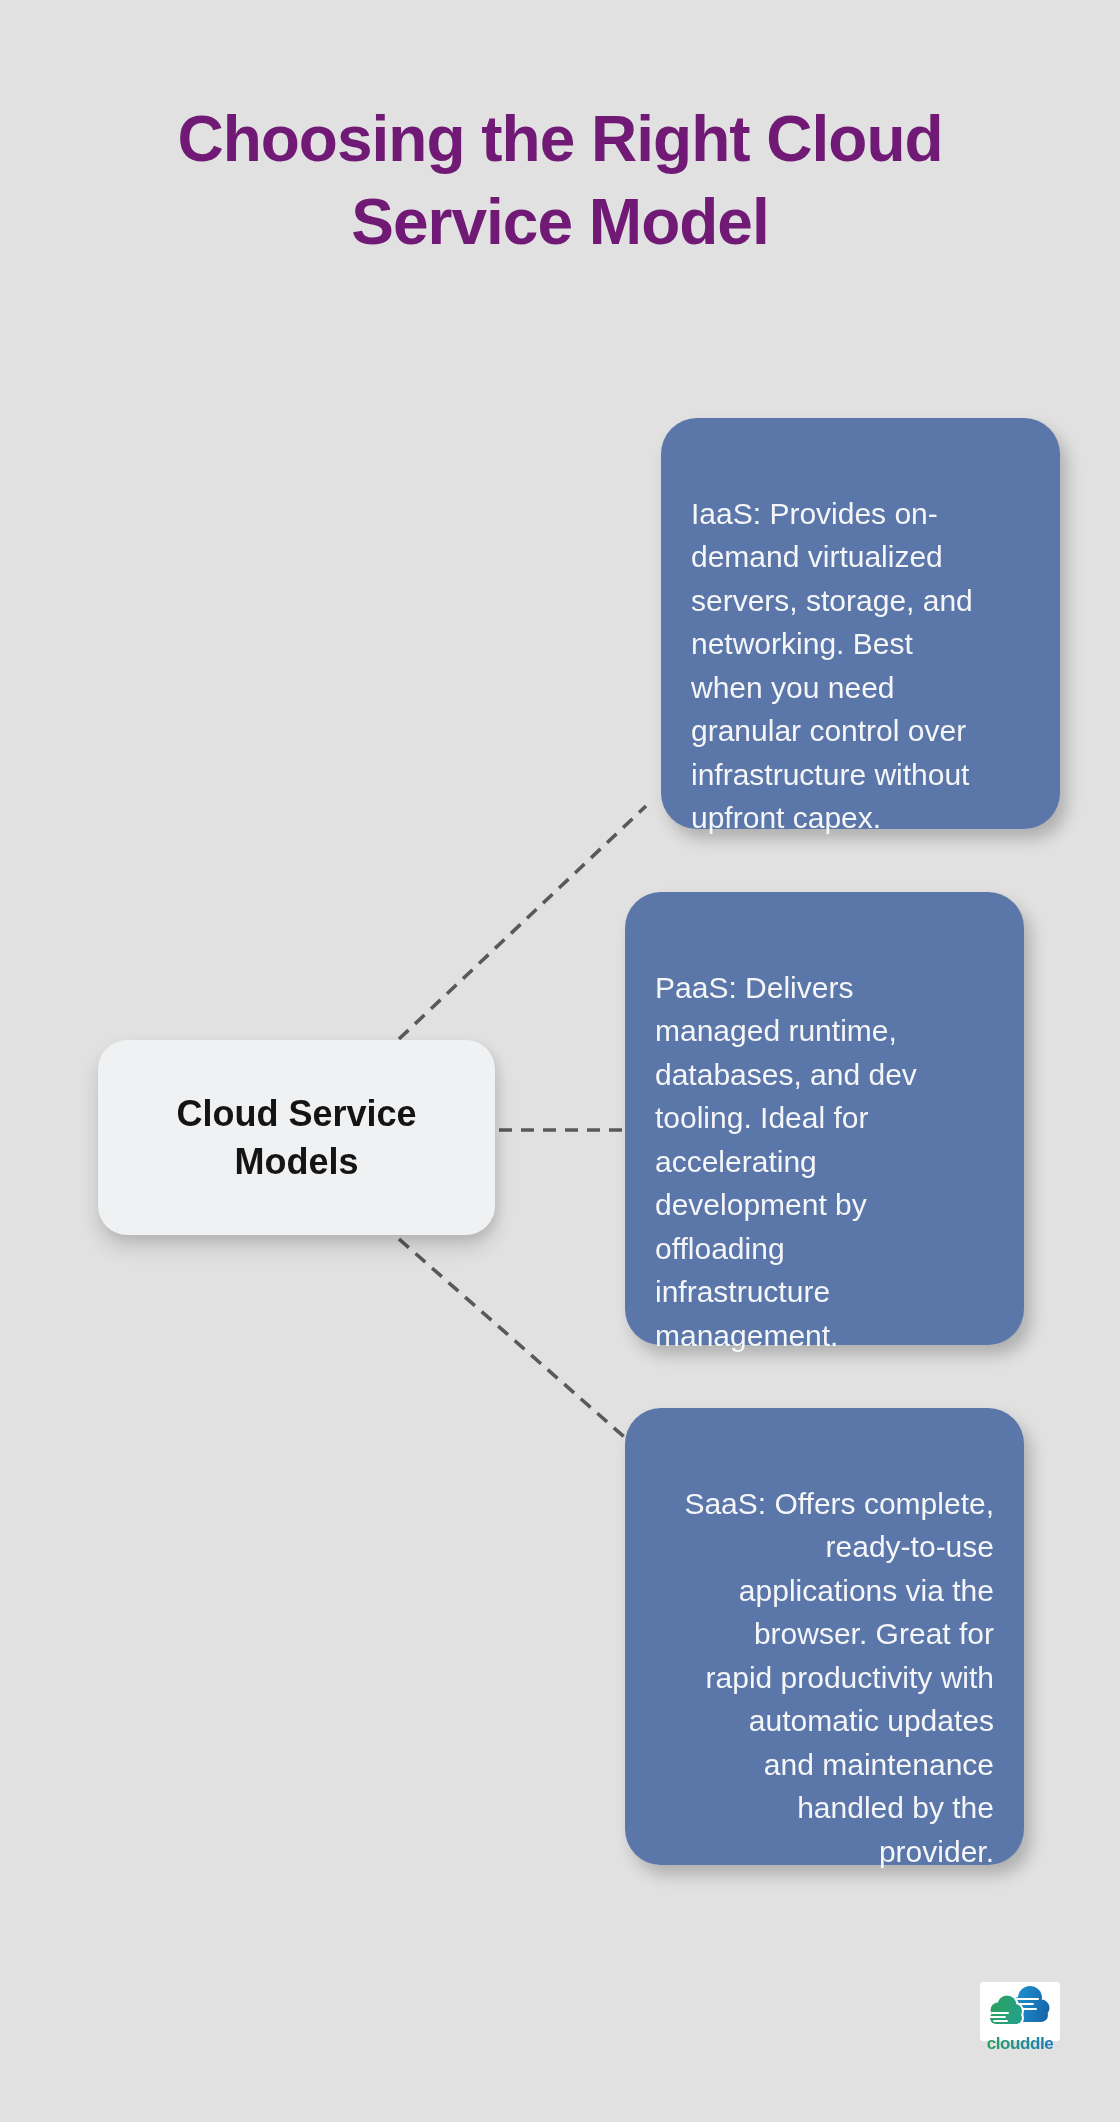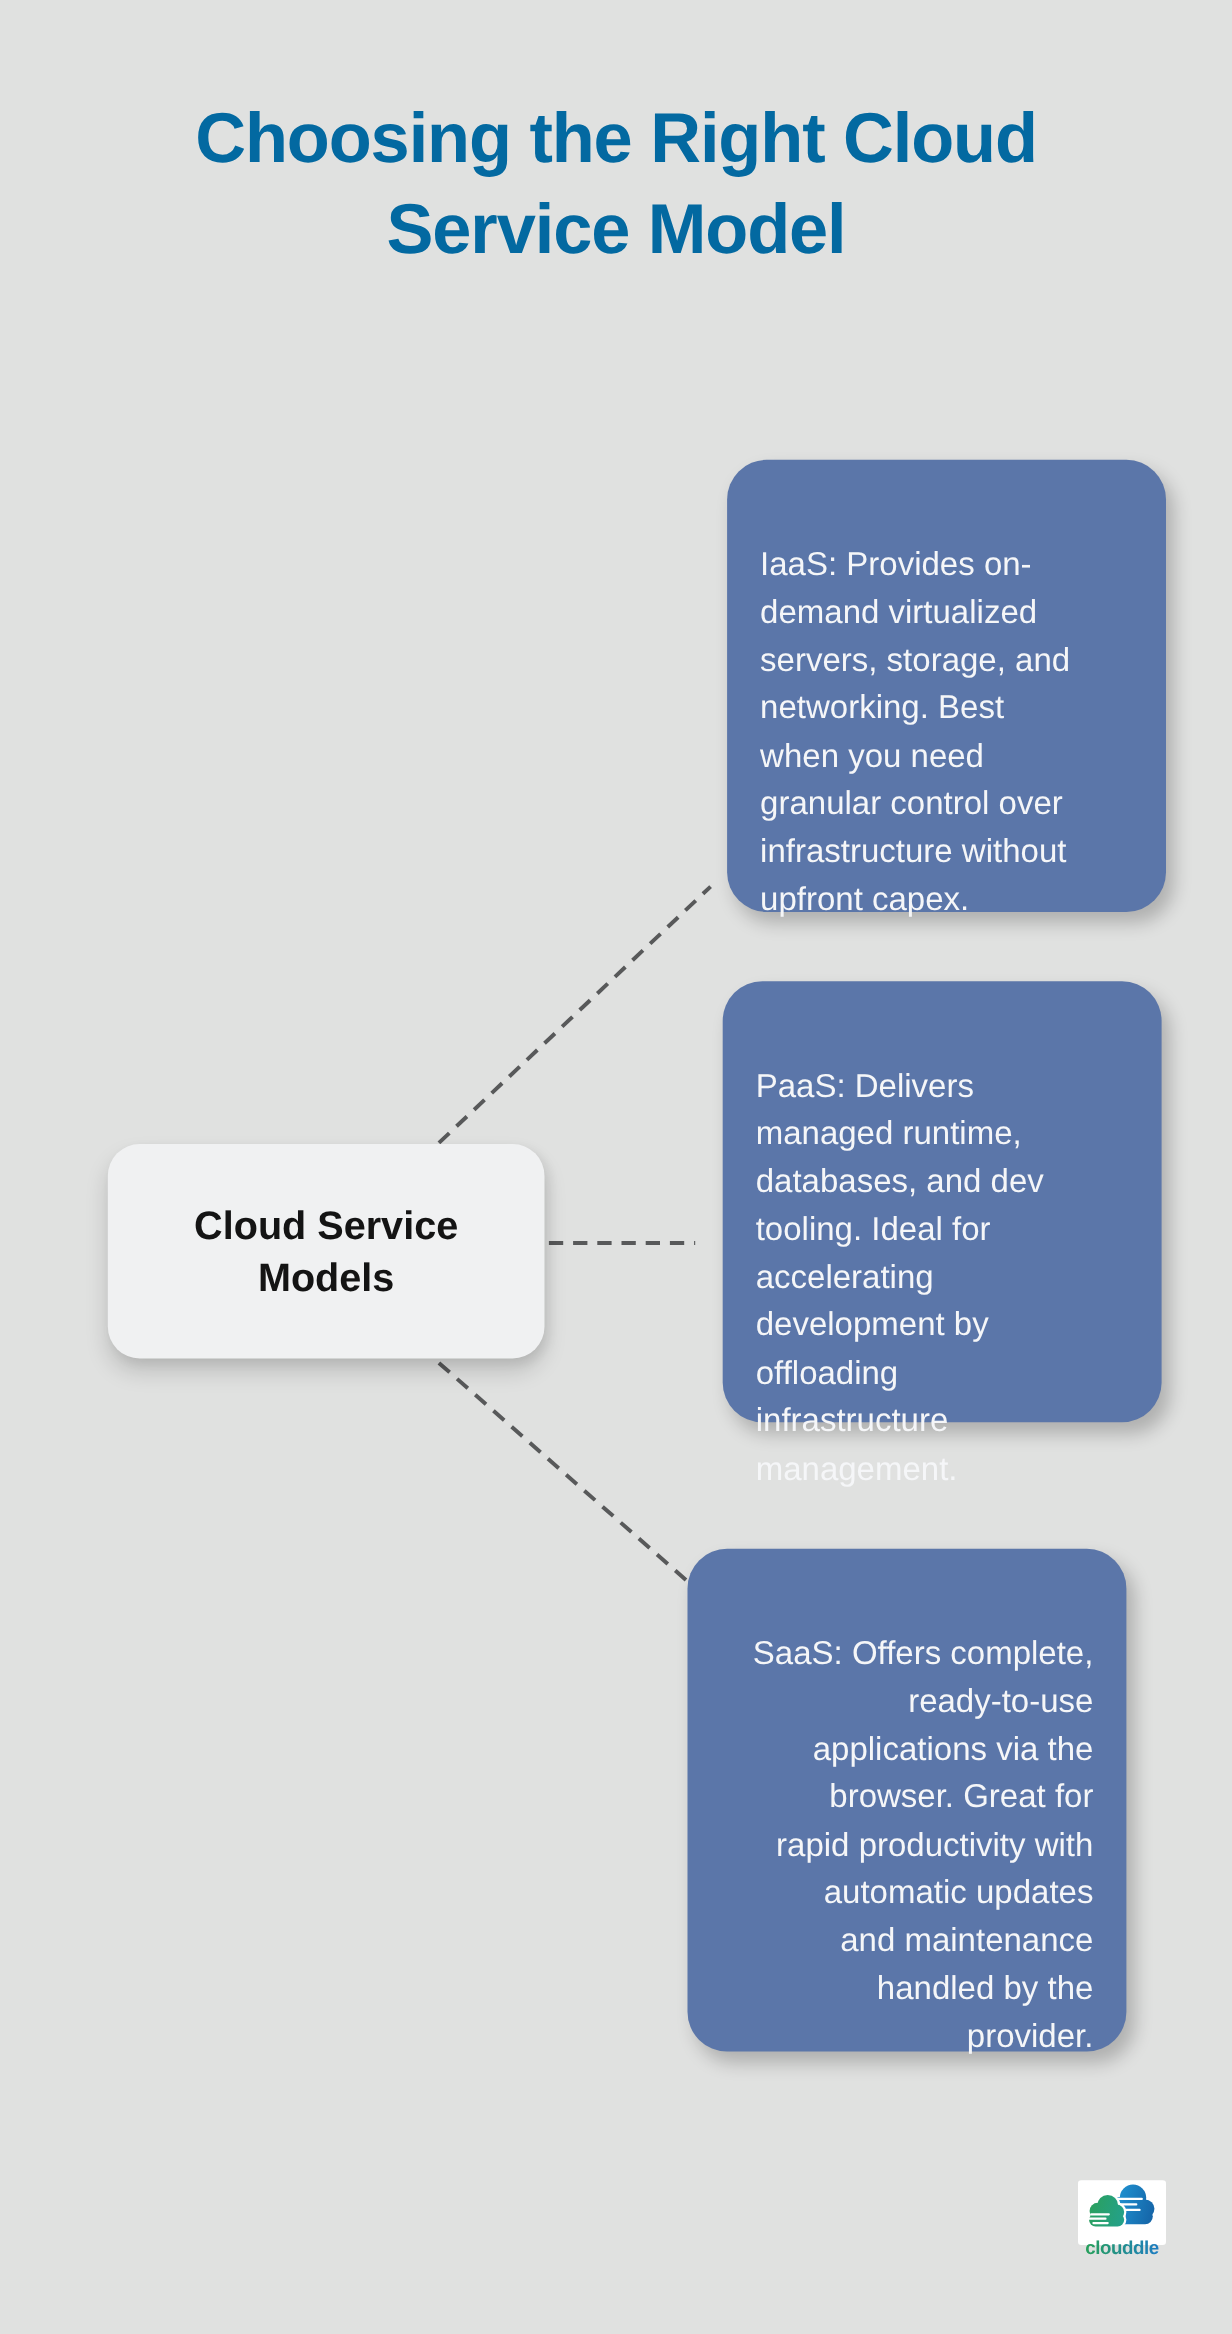"Choosing the Right Cloud" .title { color: #0369a1 -> #701a75; top: 84px -> 98px }
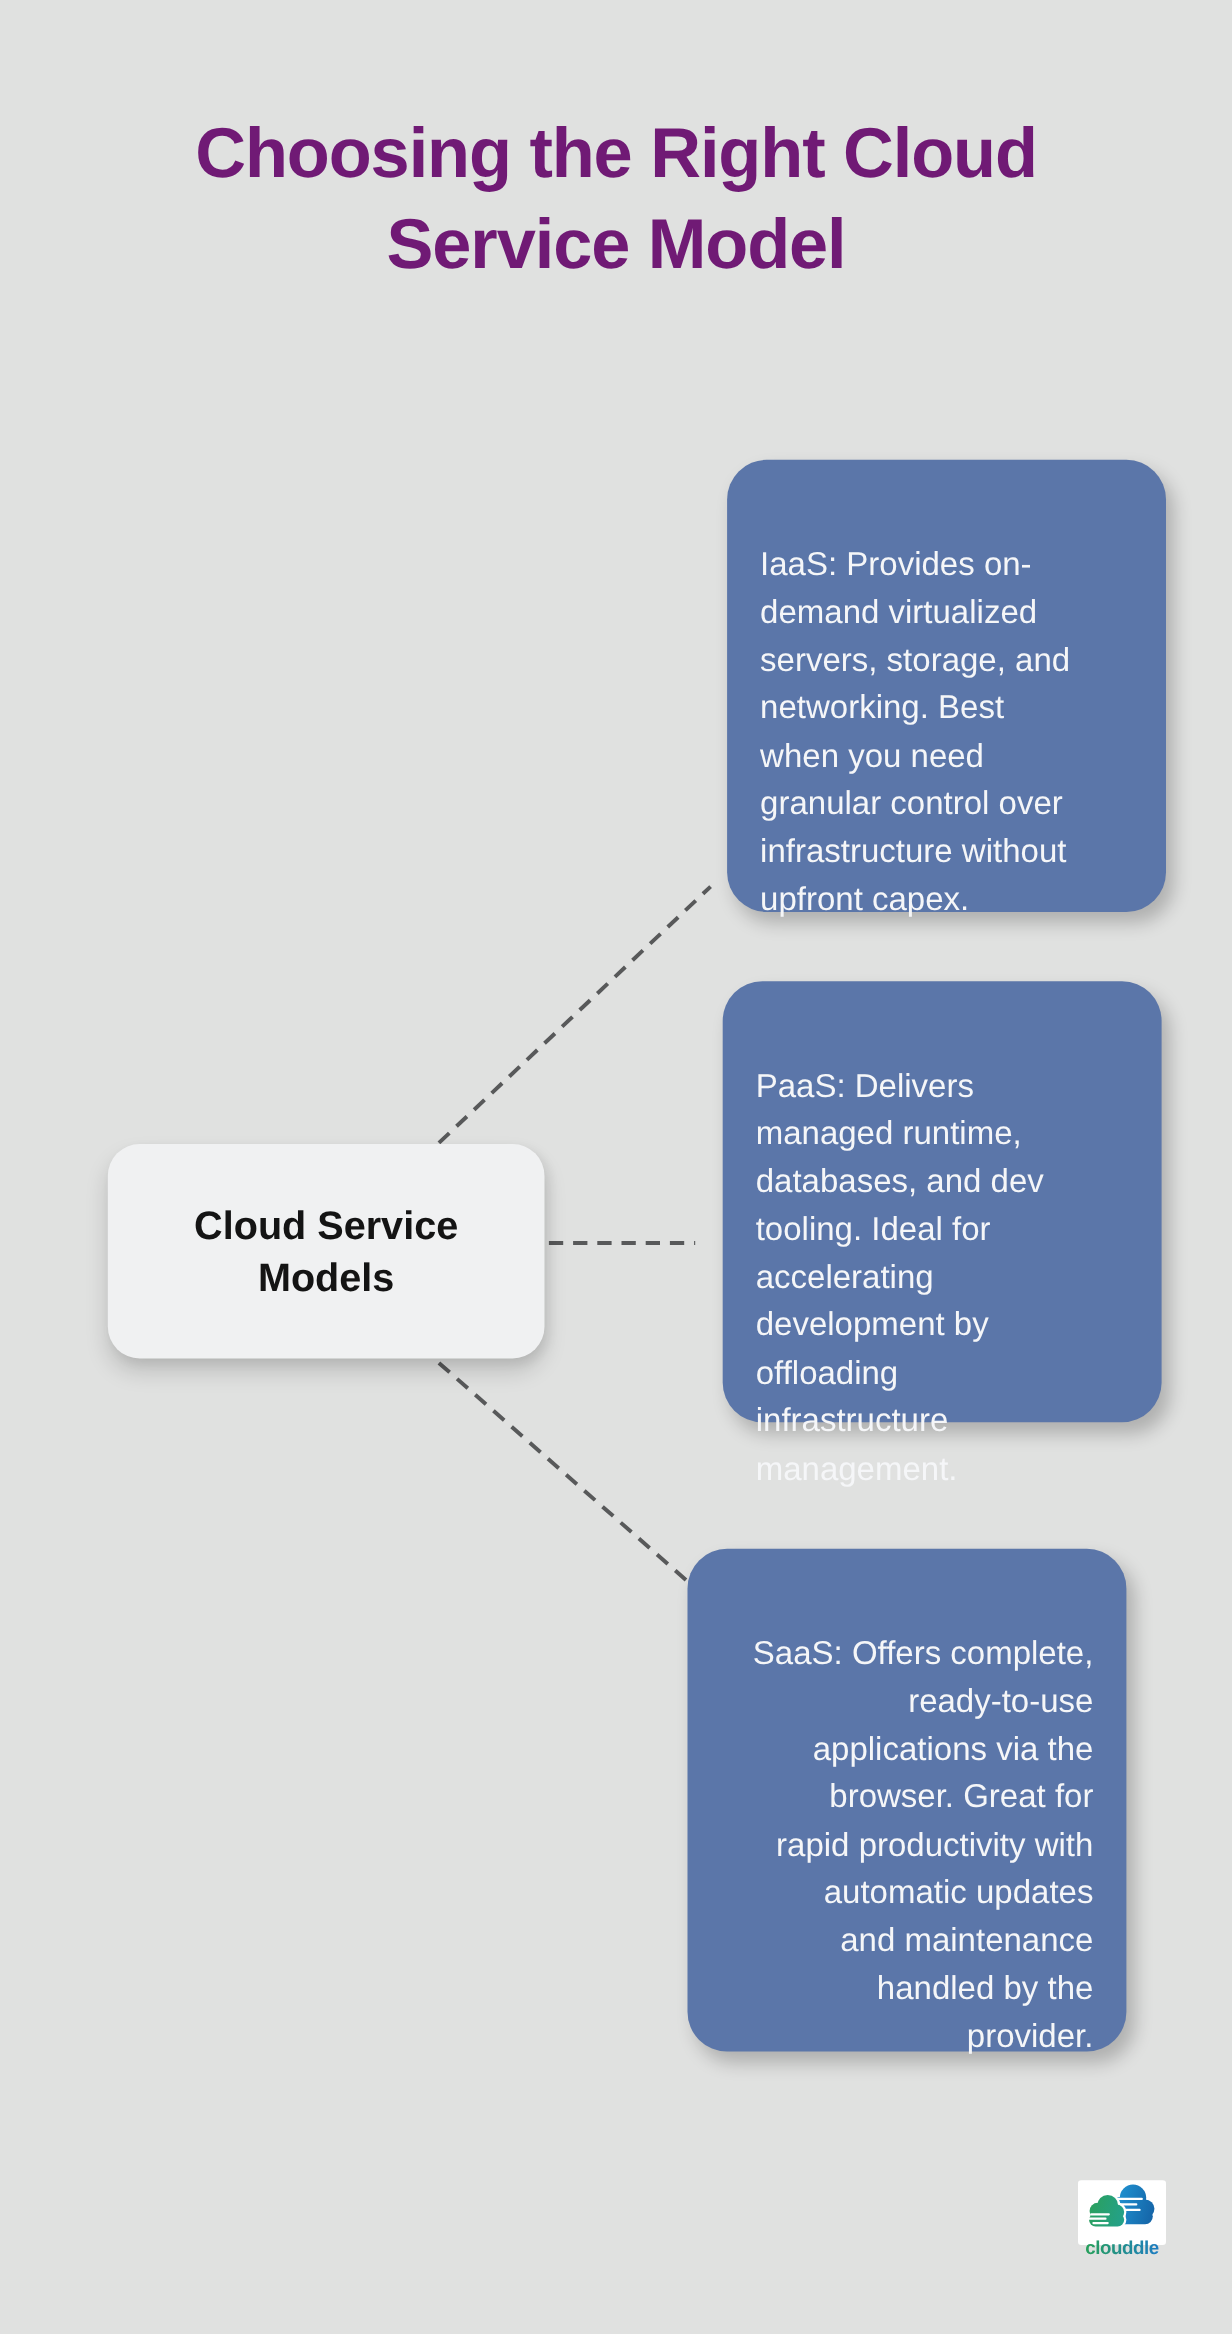"PaaS: Delivers" .card.paas { height: 401px -> 453px; margin-left: 32px -> none }
